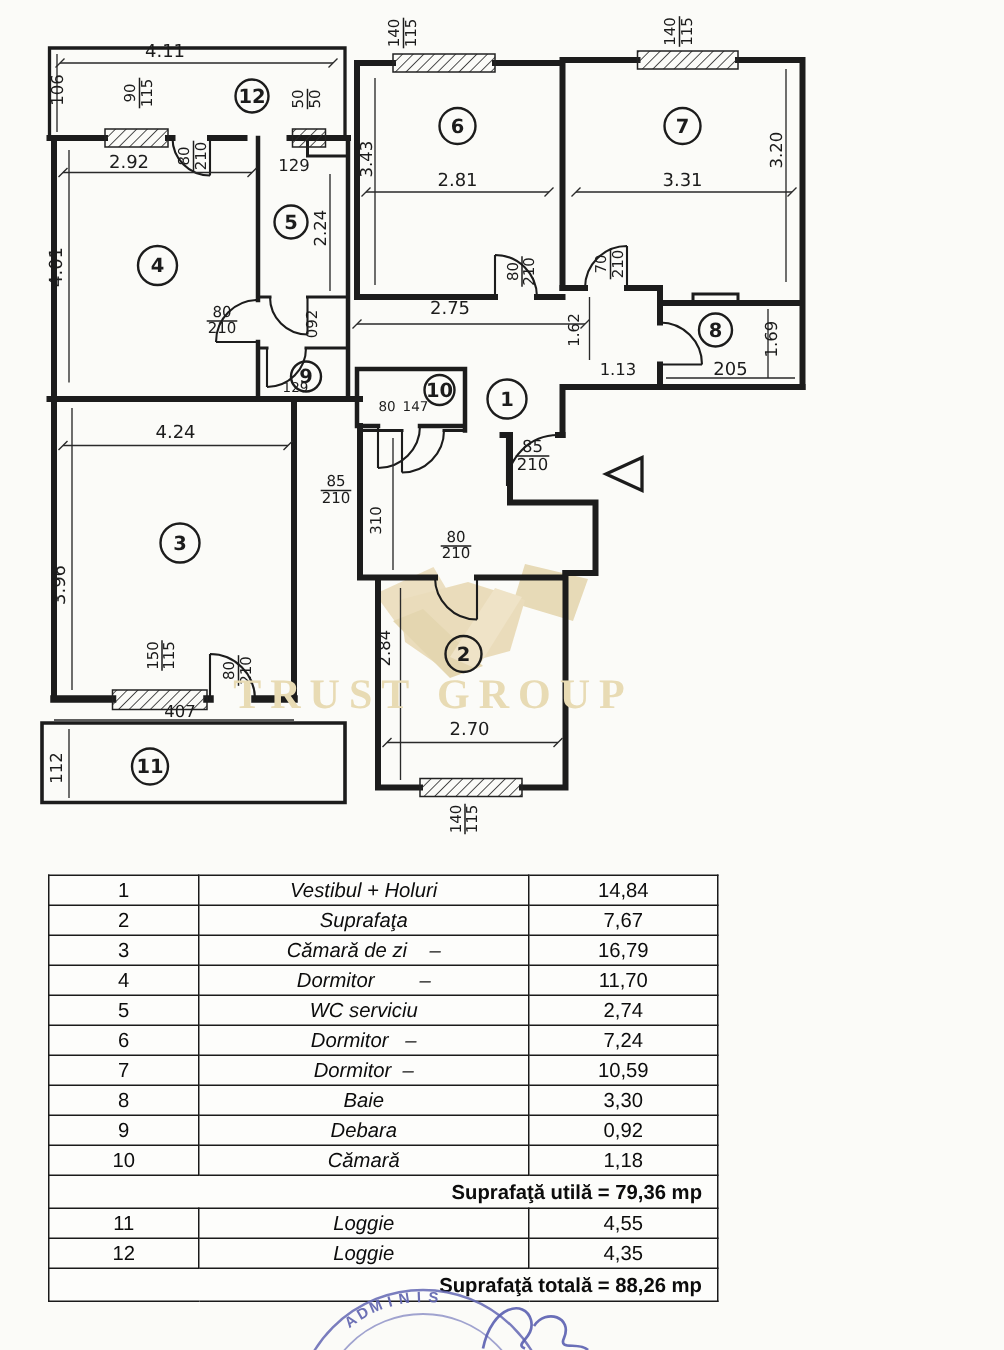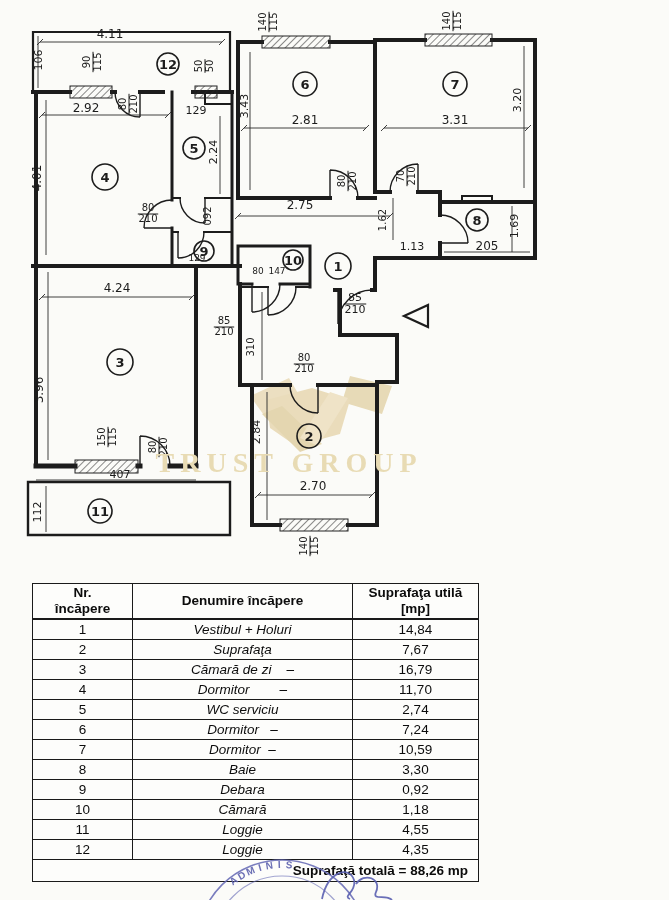"Nr." tr.hdr { html: <tr> <td><span>Nr.</span><br><span>încăpere</span></td> <td>Denumire încăpere</td> <td><span>Suprafaţa utilă</span><br><span>[mp]</span></td> </tr> -> none }
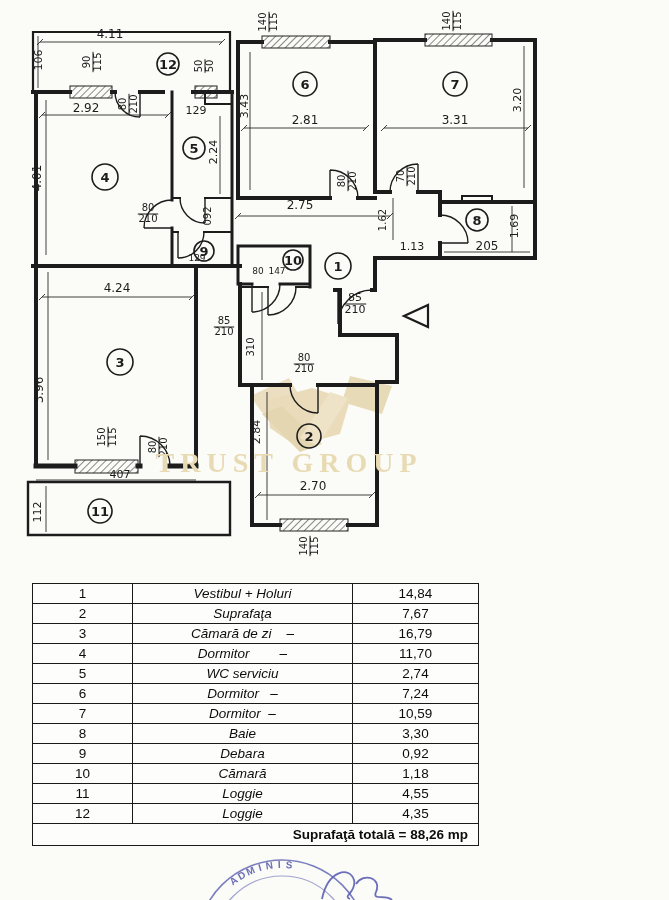"Suprafaţă utilă = 79,36 mp" tr.summary { html: none -> <tr> <td>Suprafaţă utilă = 79,36 mp</td> </tr> }
